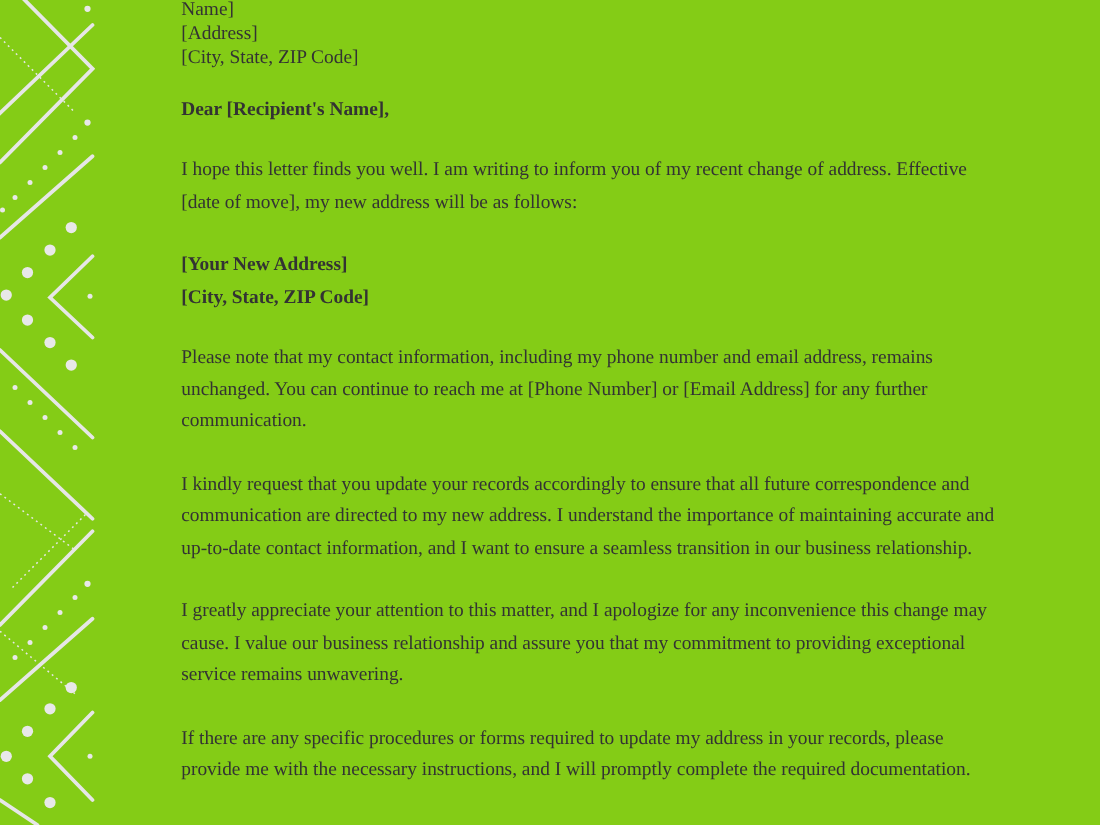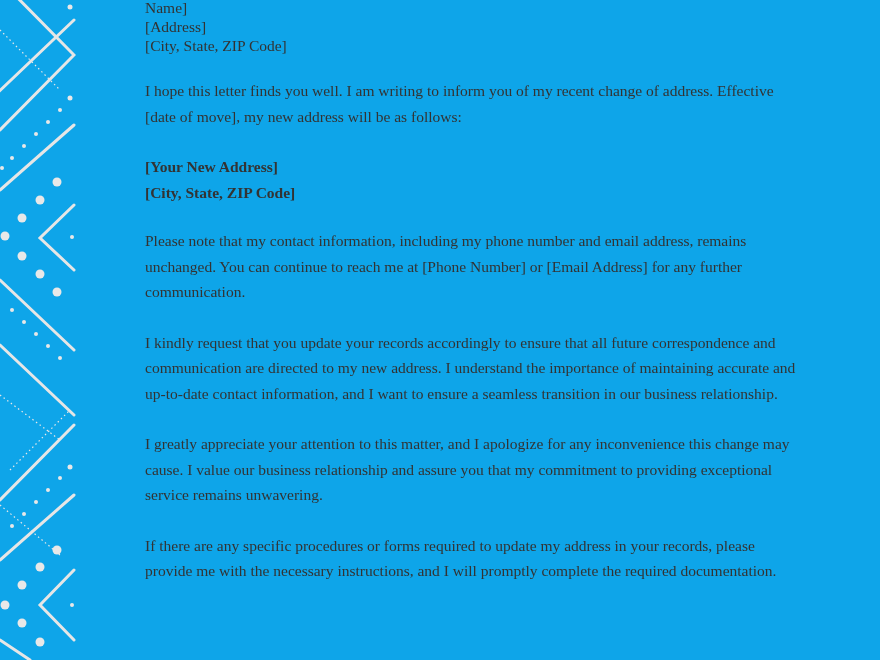"Name]" .page { background: #0ea5e9 -> #84cc16 }
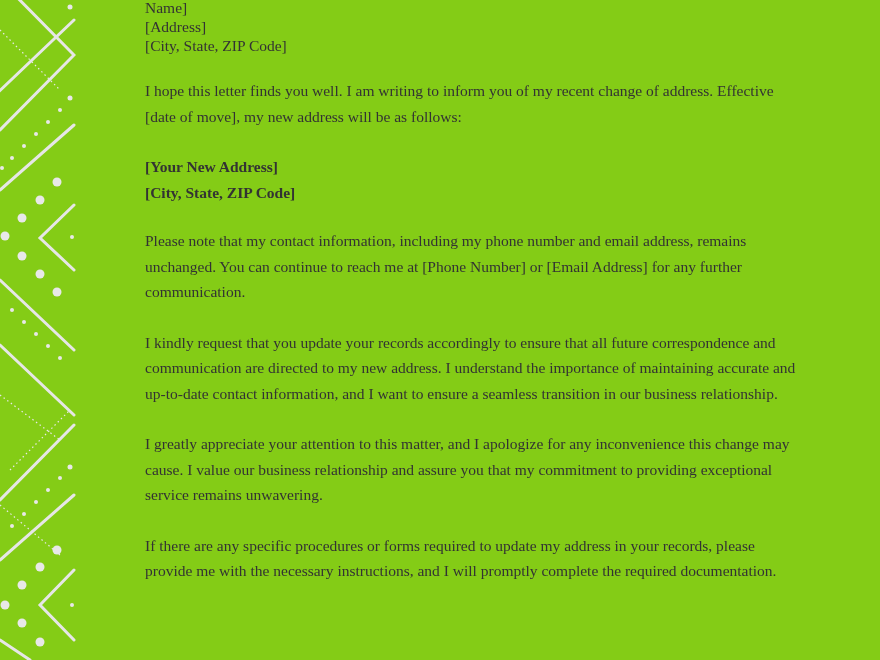"Dear [Recipient's Name]," div.salutation { html: none -> <div>Dear [Recipient's Name],</div> }
